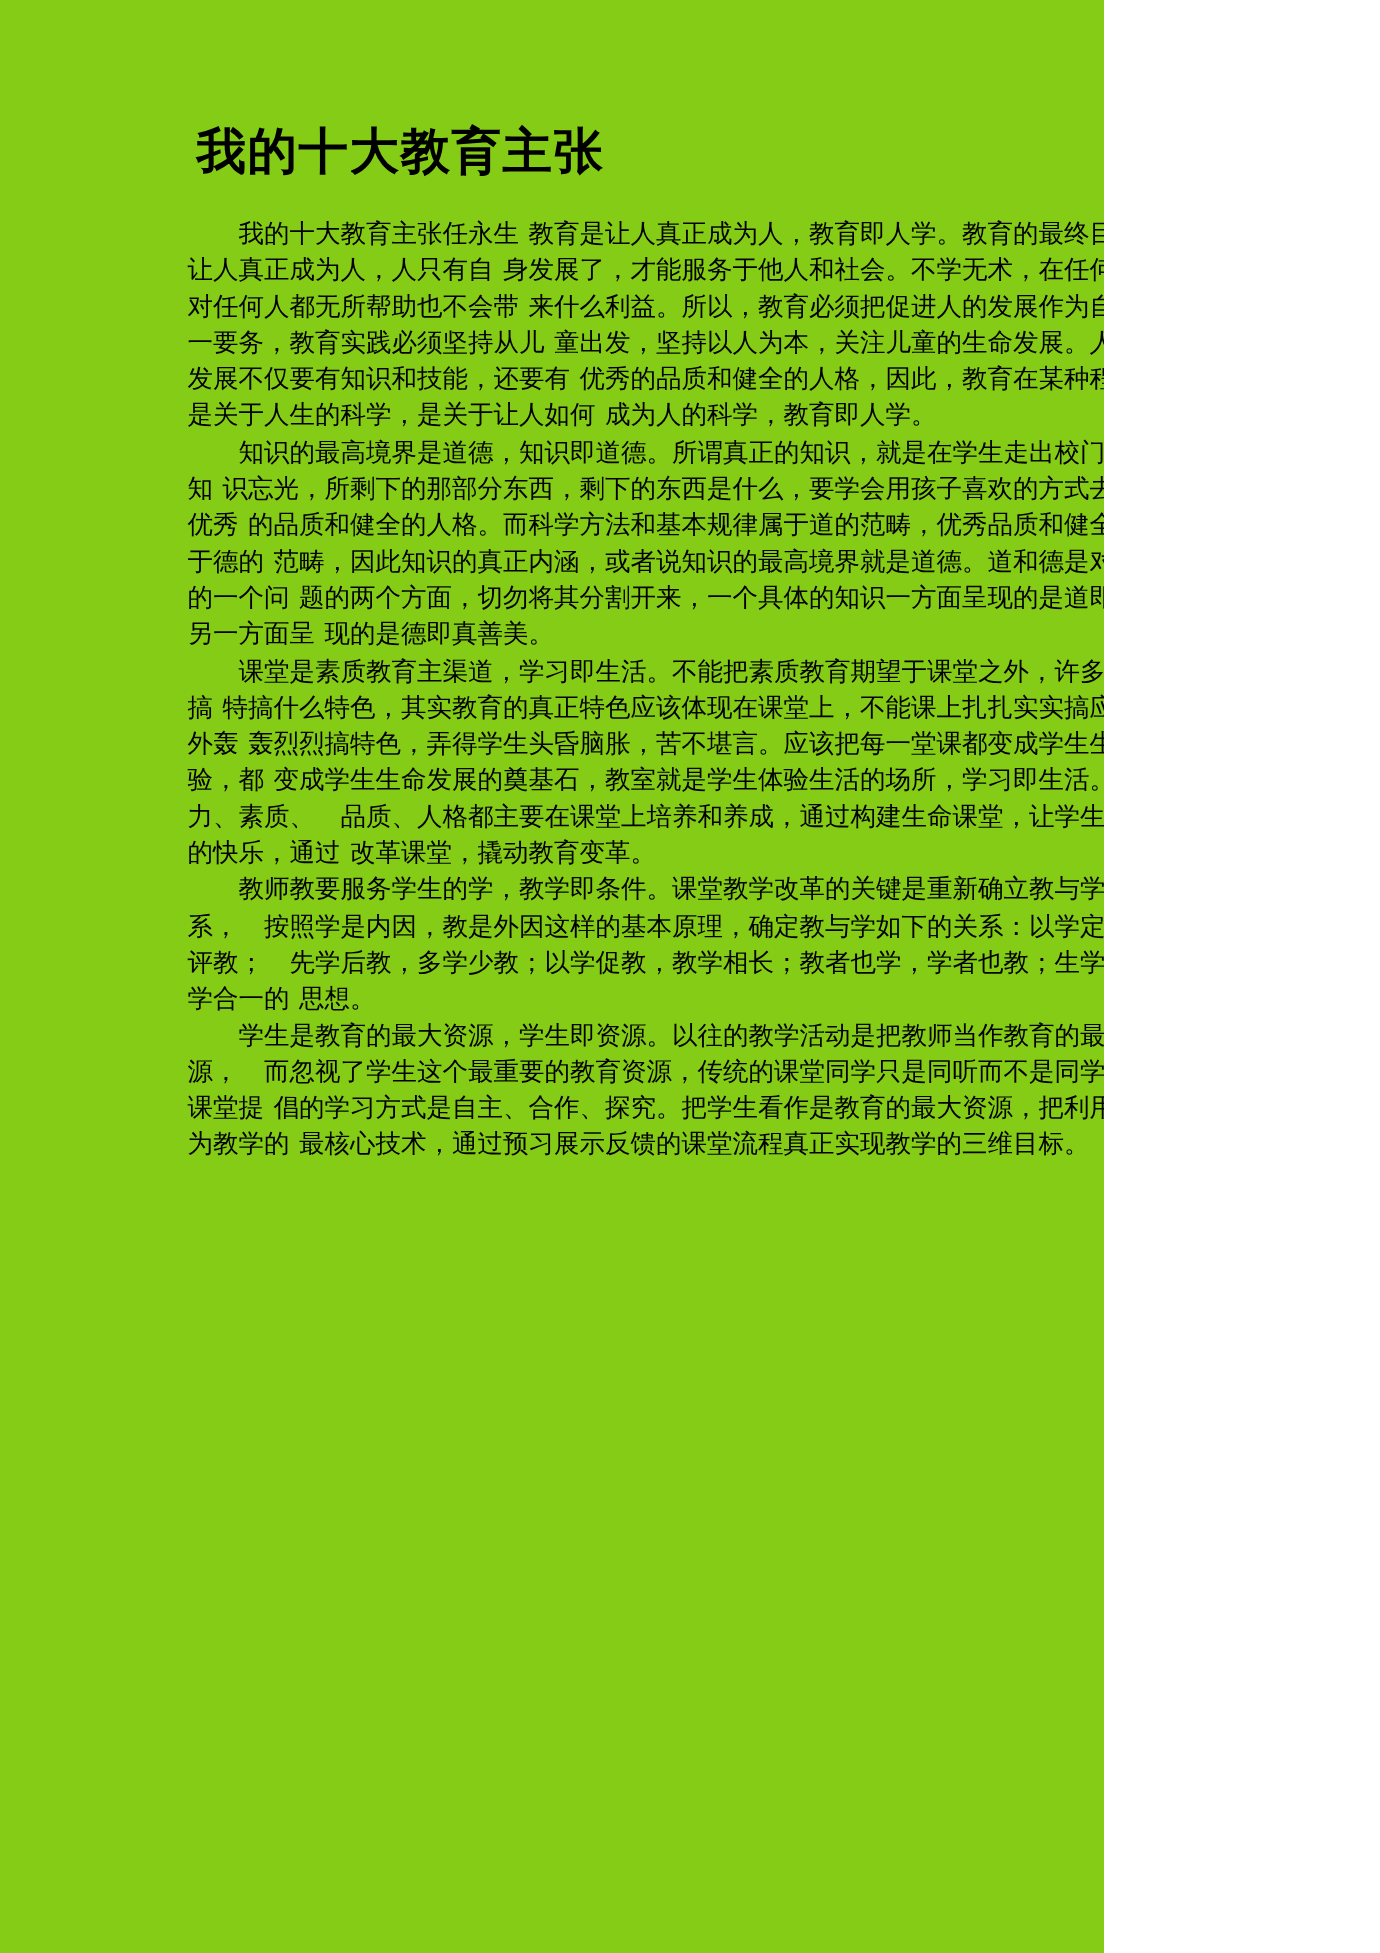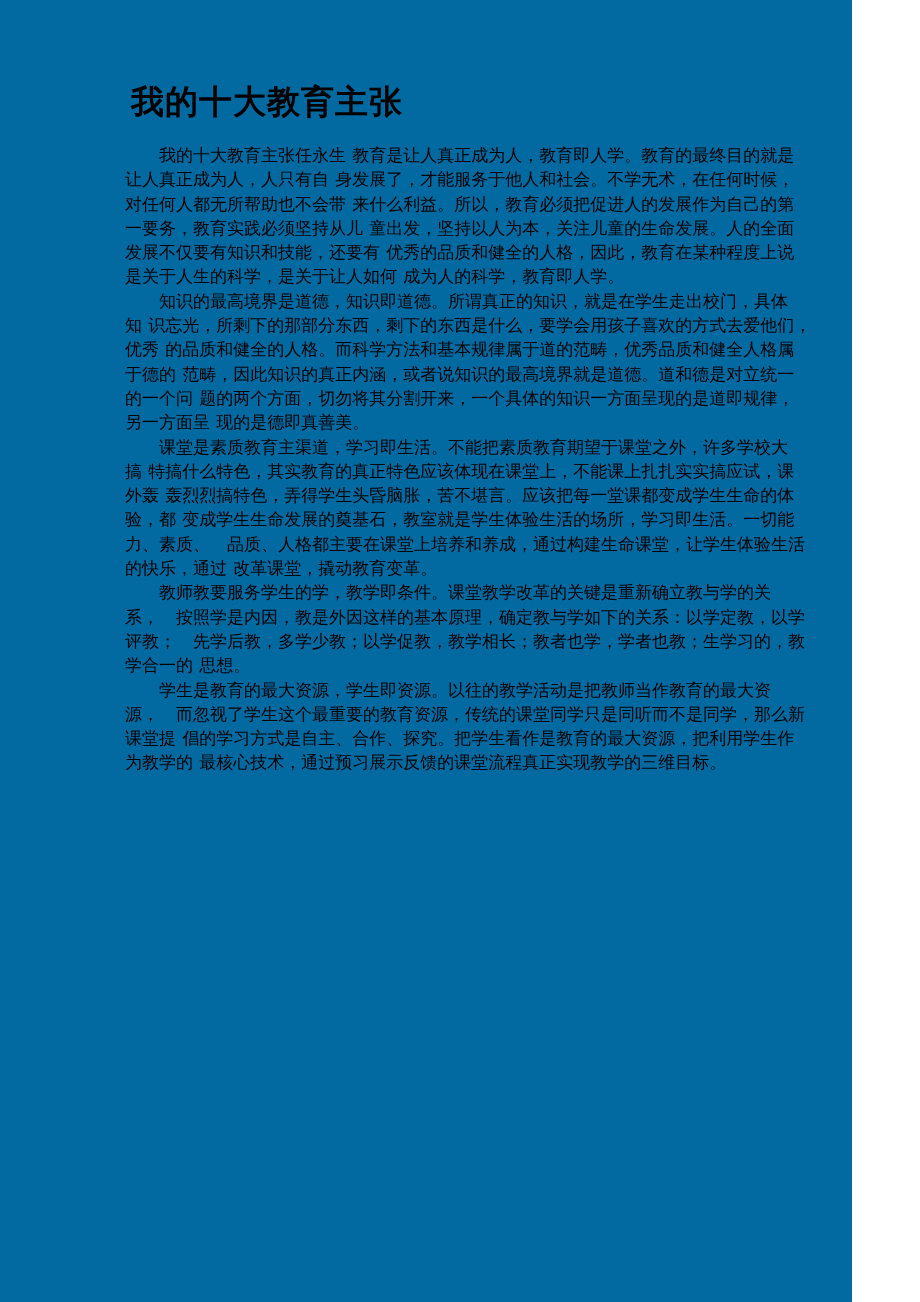"我的十大教育主张" .page { background: #0369a1 -> #84cc16; width: 852px -> 736px }
